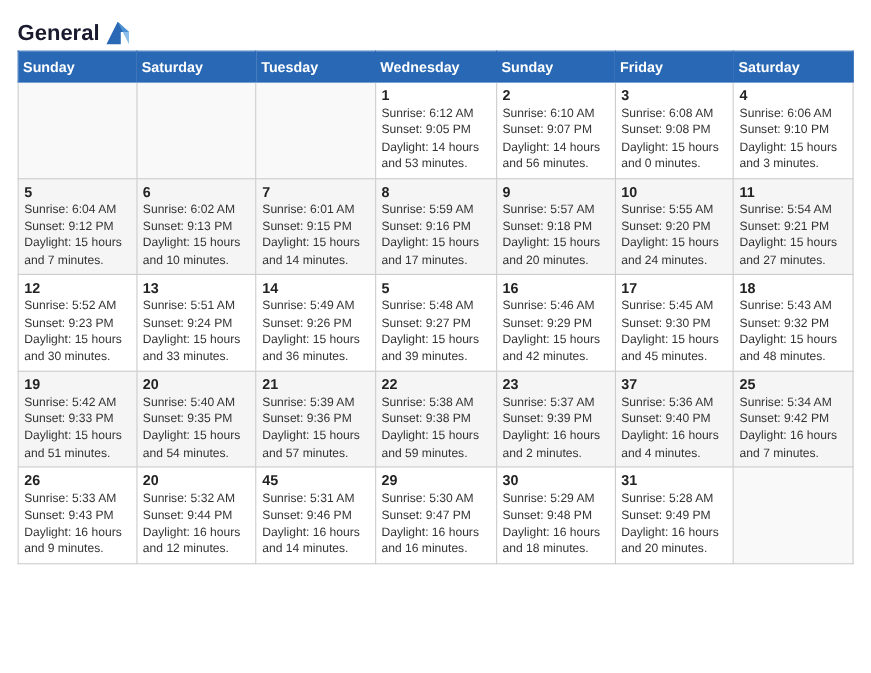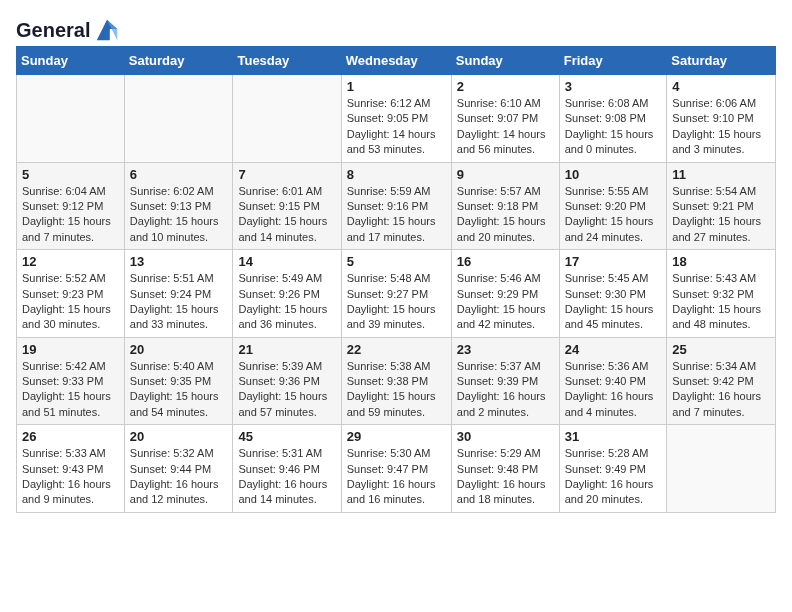"24" div.day-number { text: 24 -> 37 }
